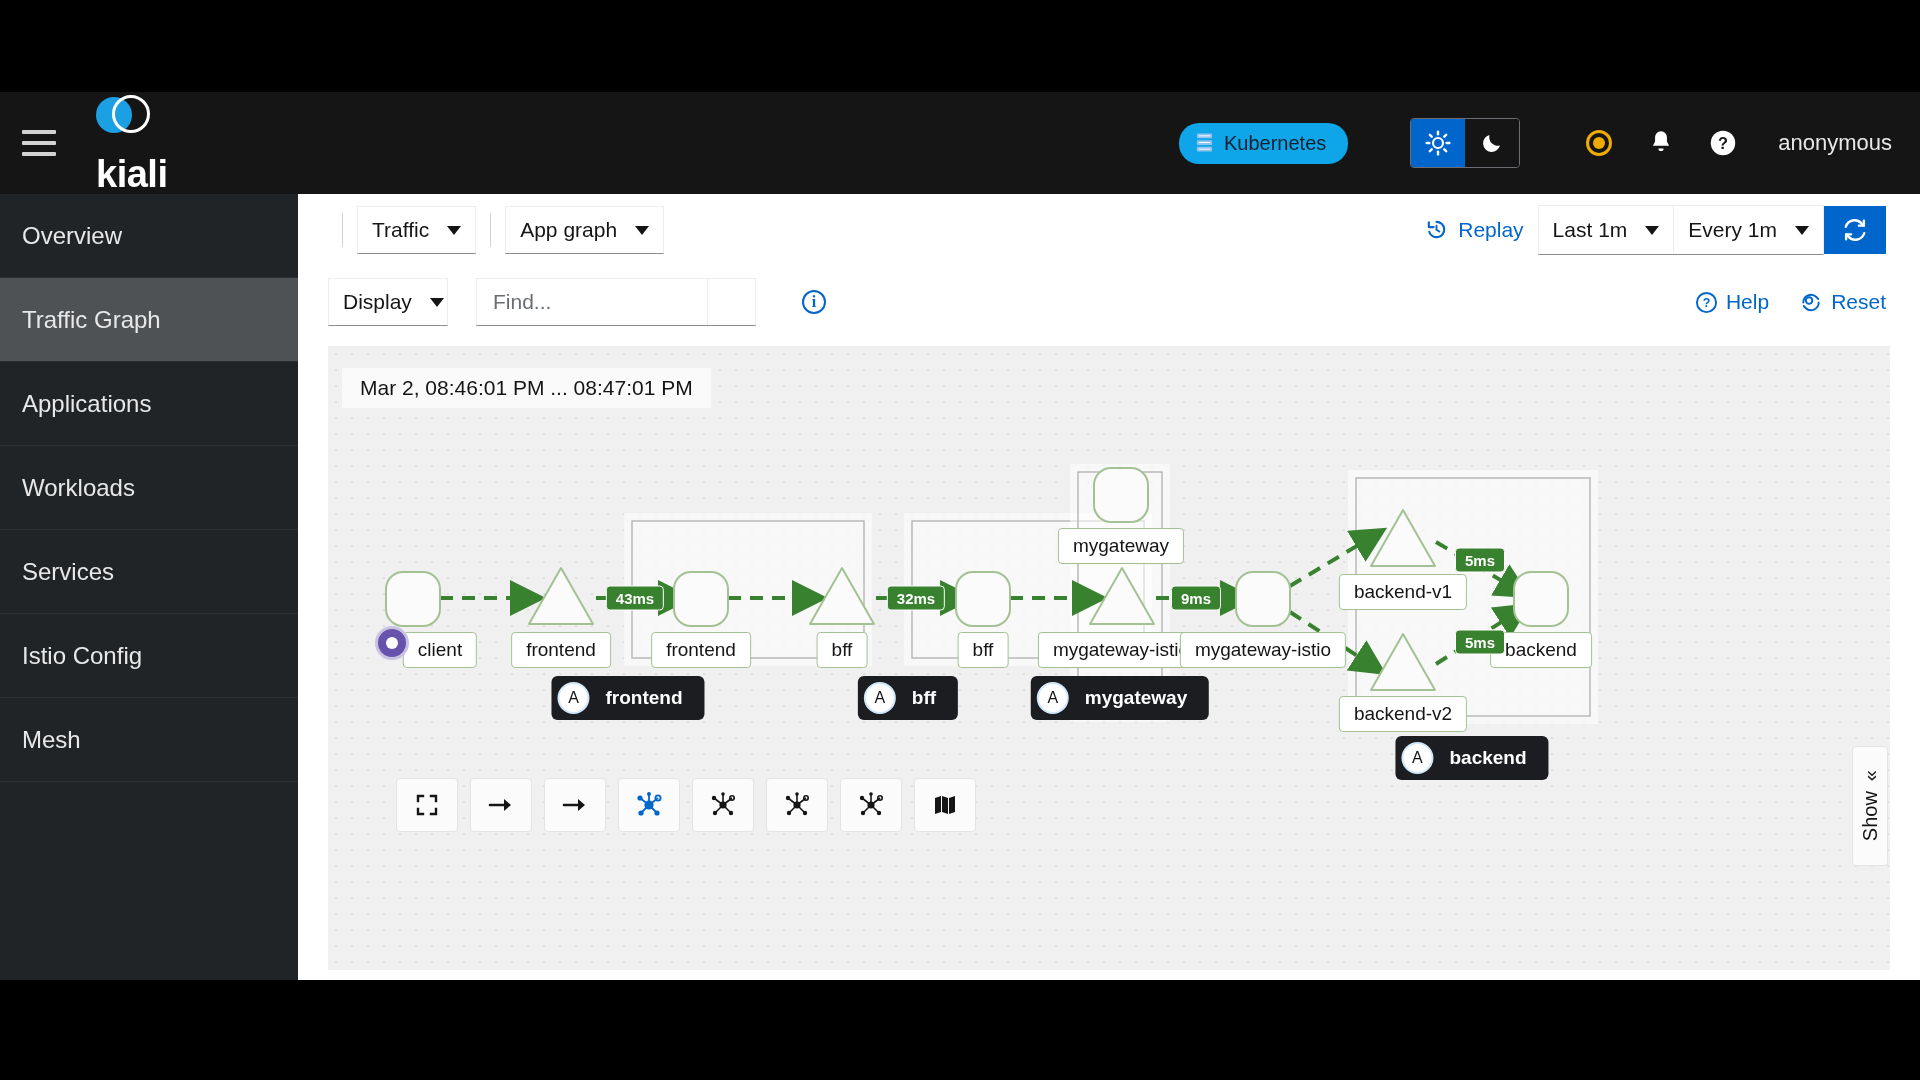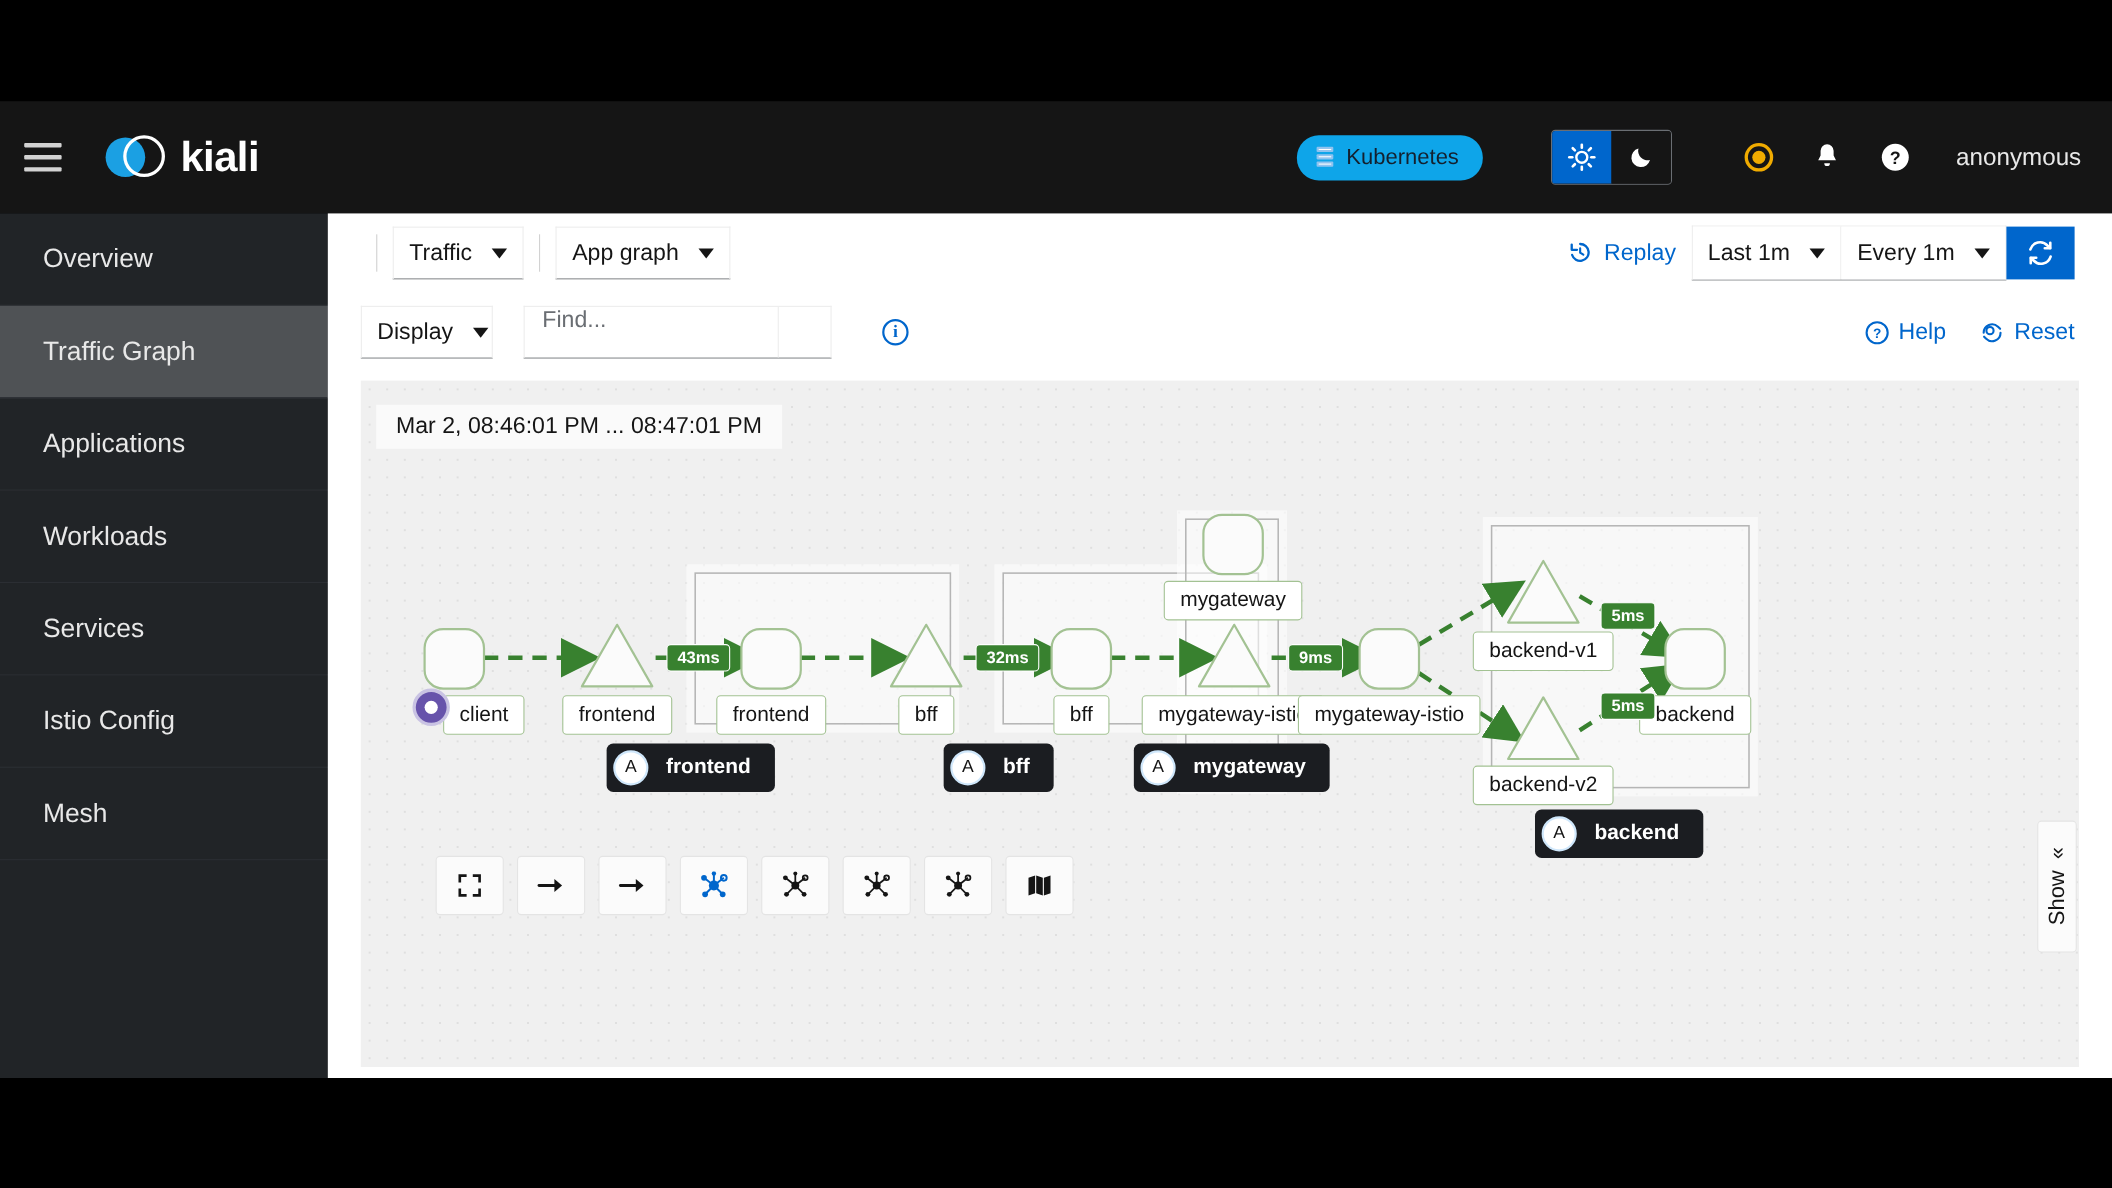"kiali" .brand { align-items: center -> flex-start; flex-direction: none -> column }
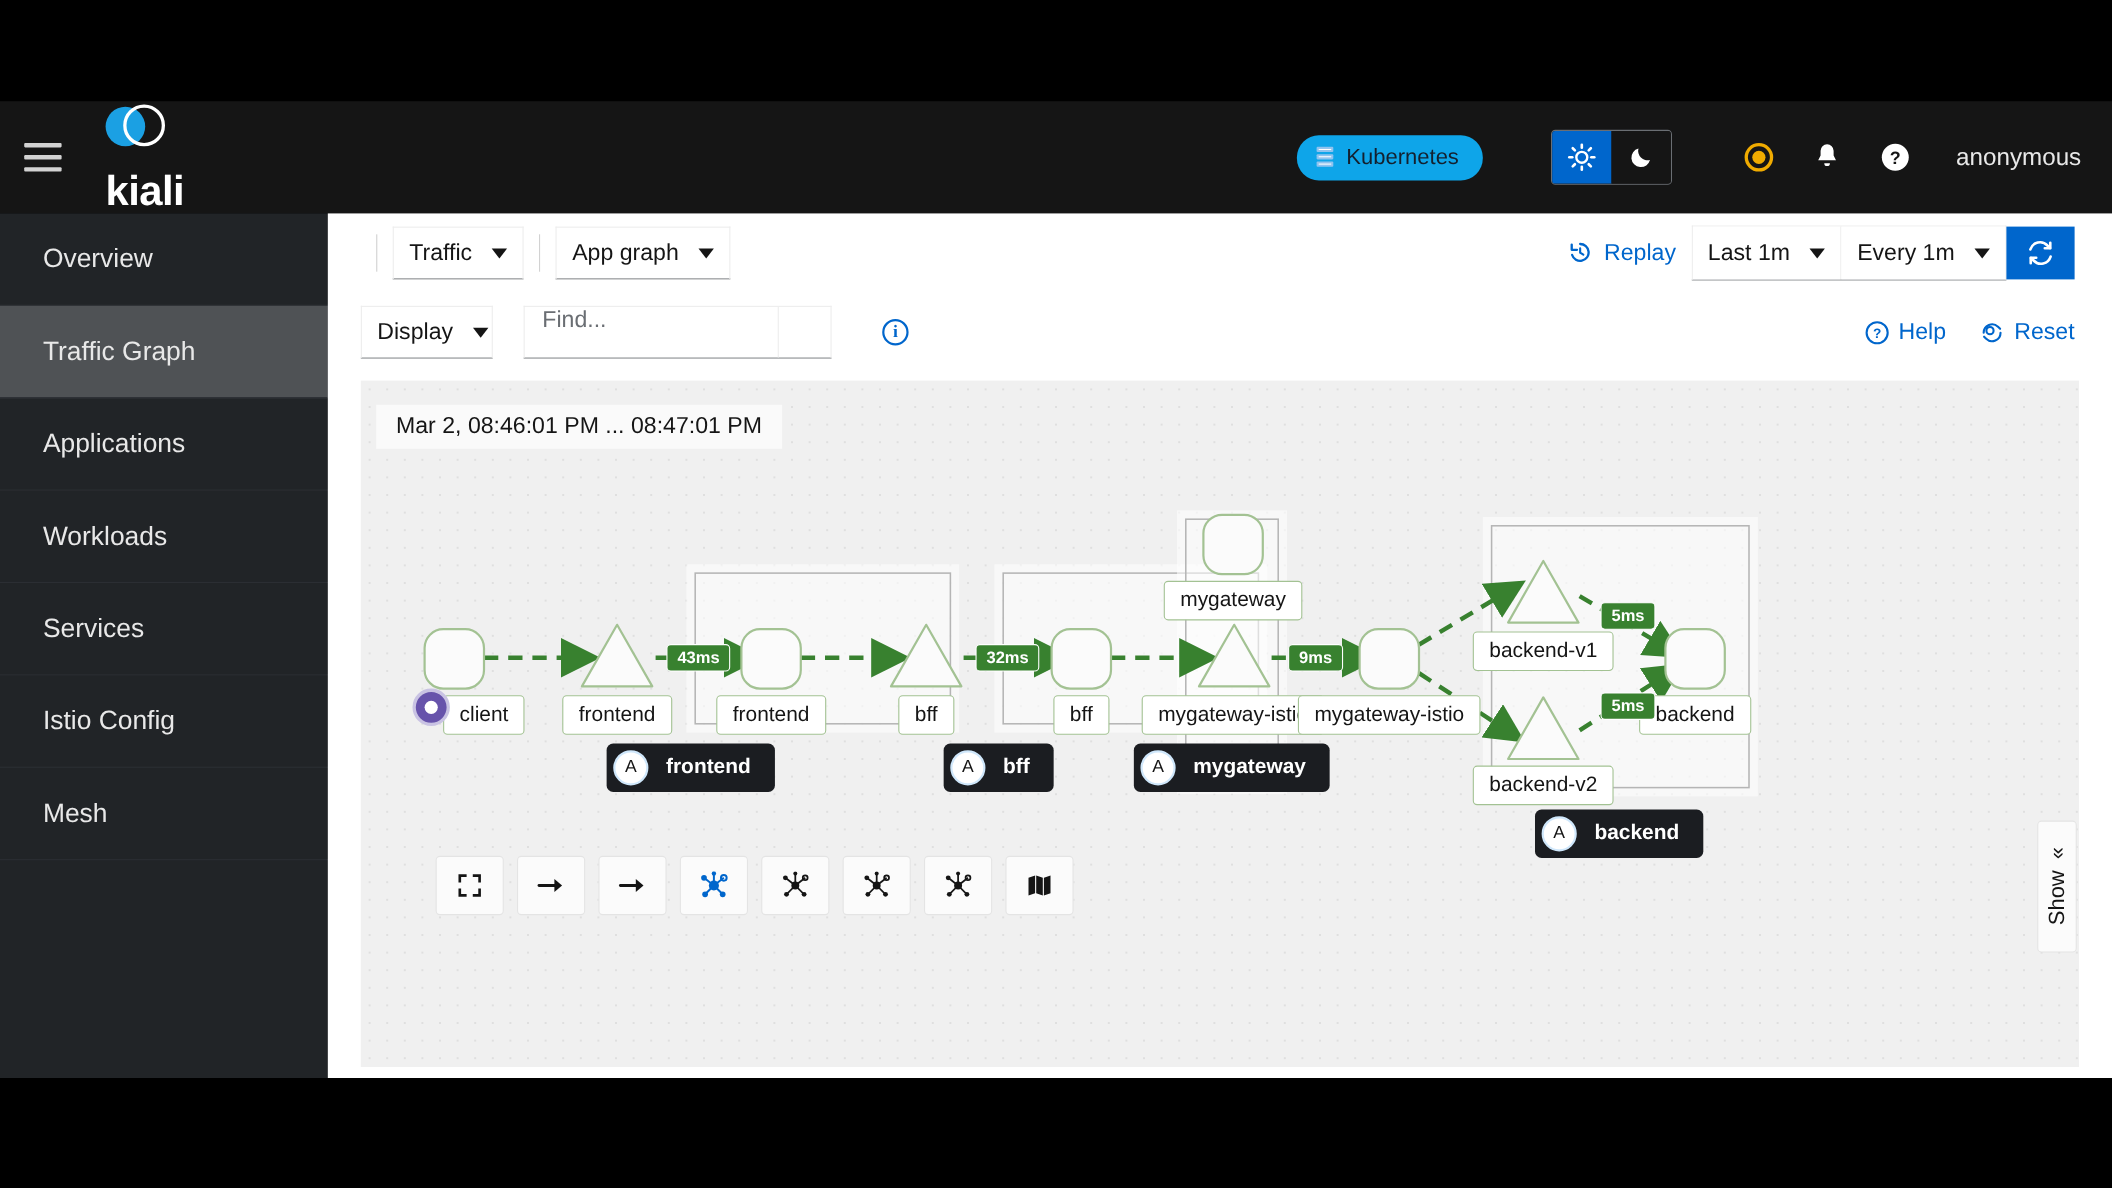"Overview" .nav-item { padding-left: 39px -> 22px }
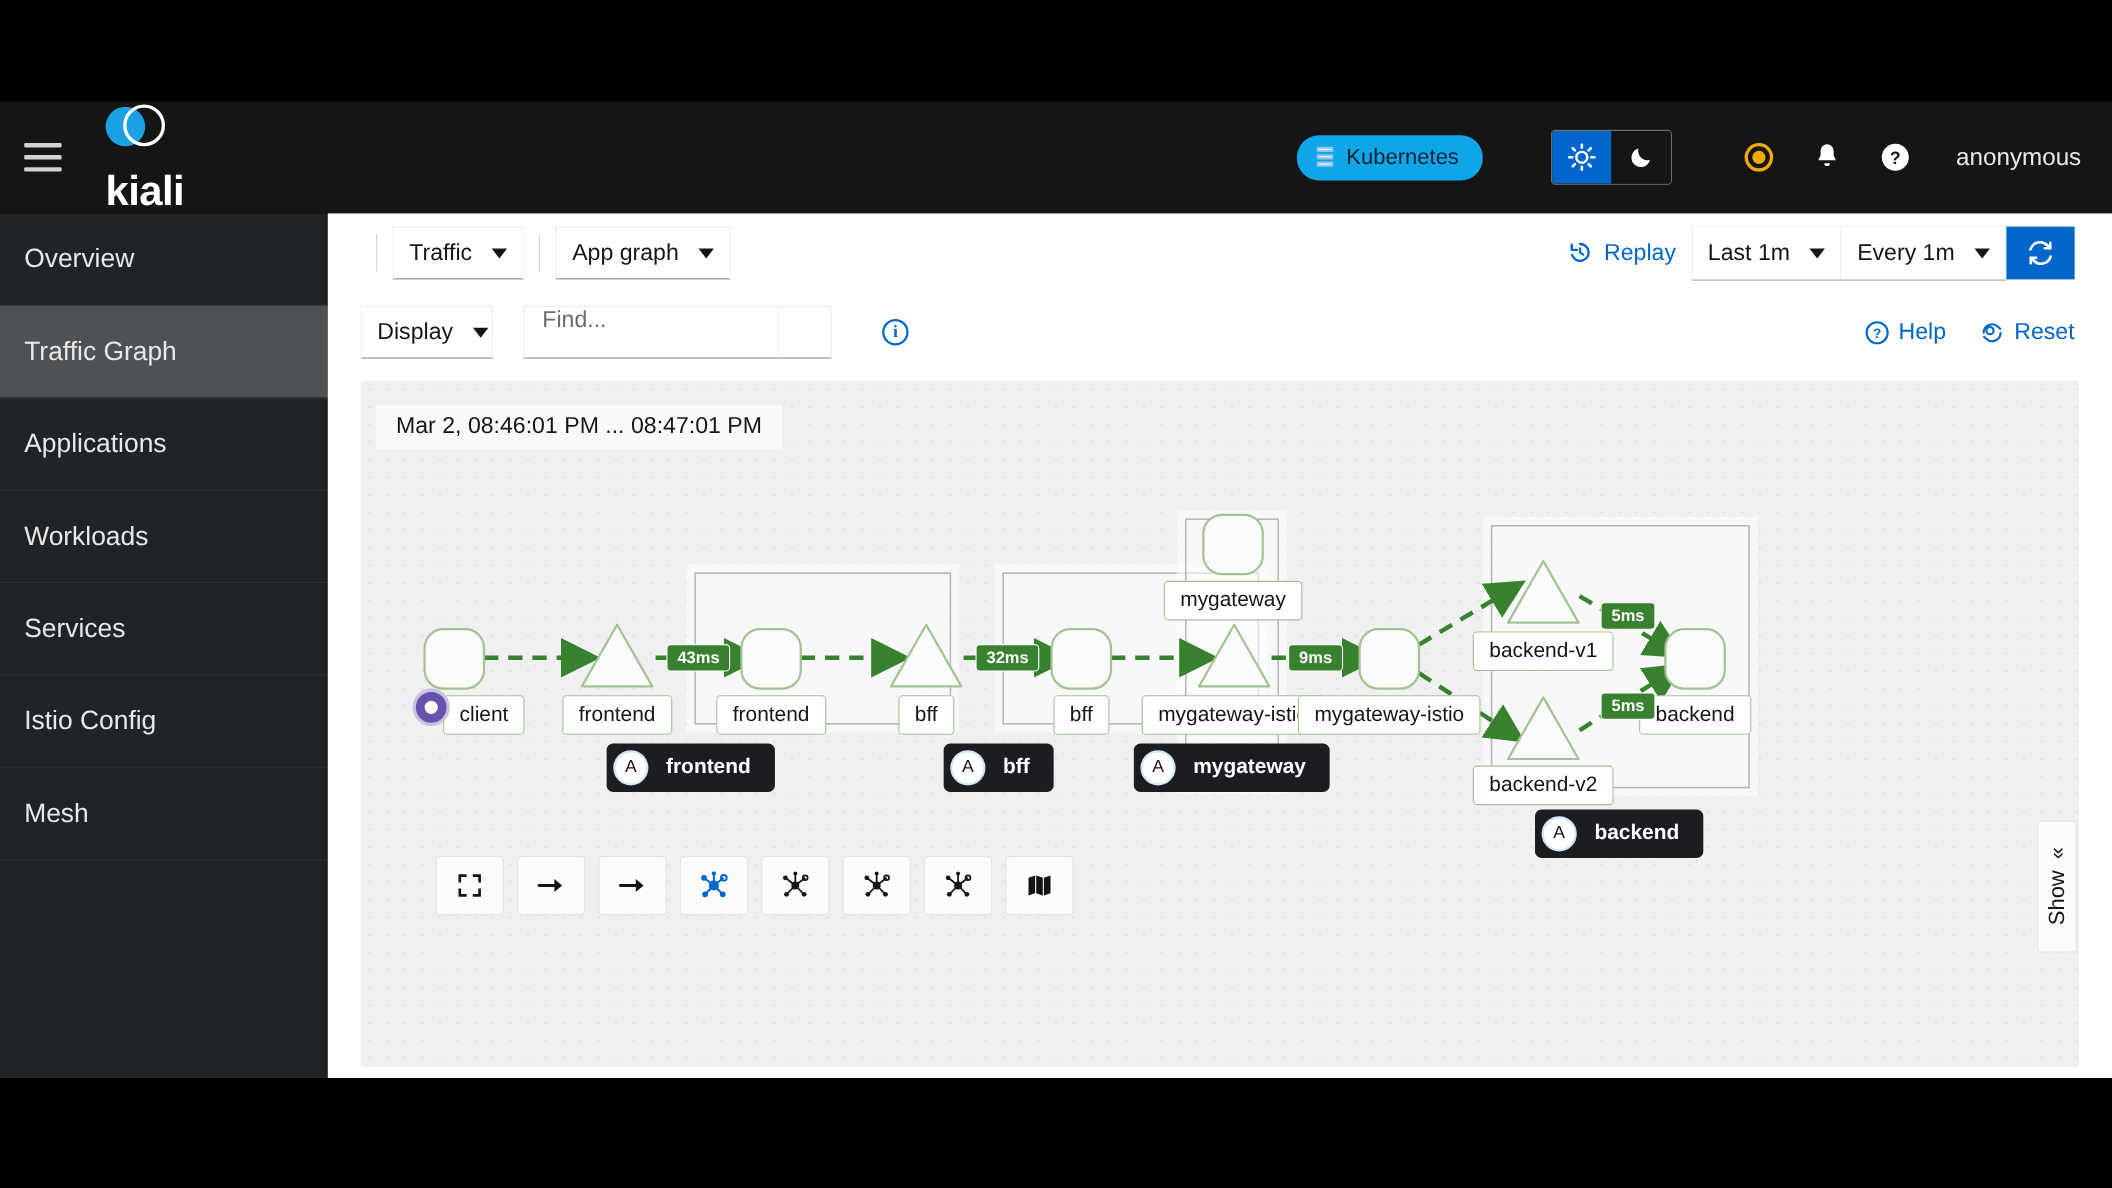"Find..." .txtin { align-items: flex-start -> center }
